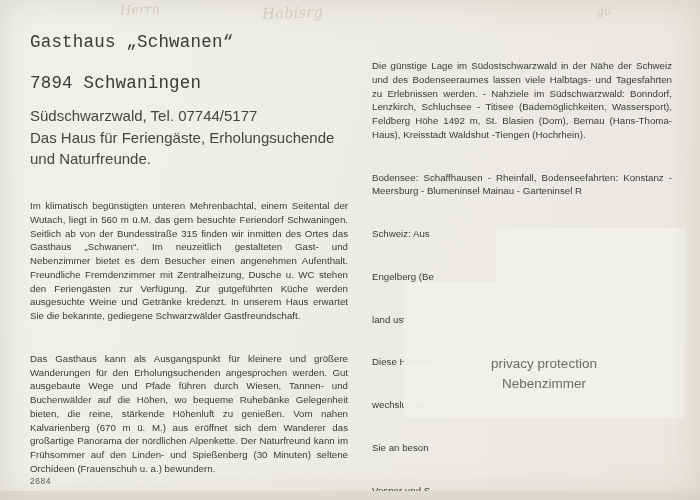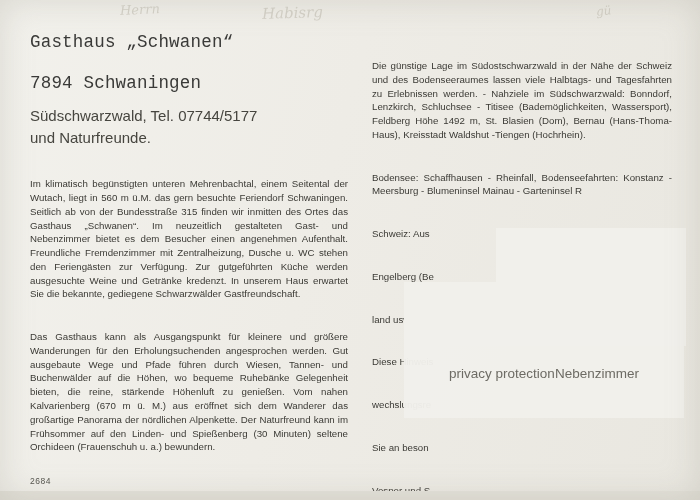"Das Haus für Feriengäste," div { html: none -> <div>Das Haus für Feriengäste, Erholungsuchende</div> }
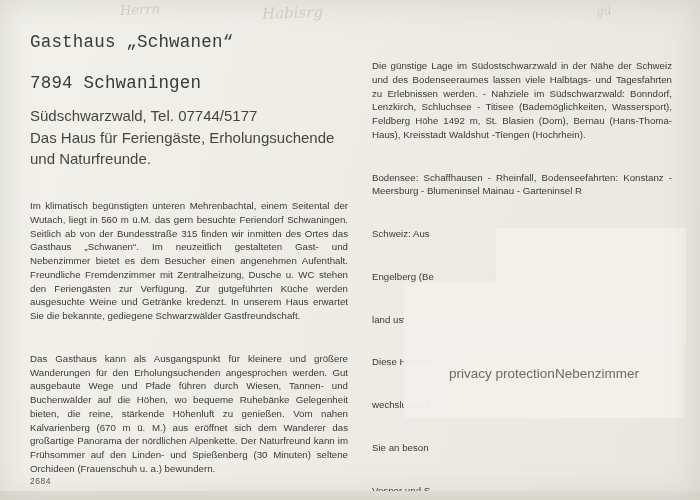"privacy protection" .privacy-overlay { flex-direction: row -> column }
